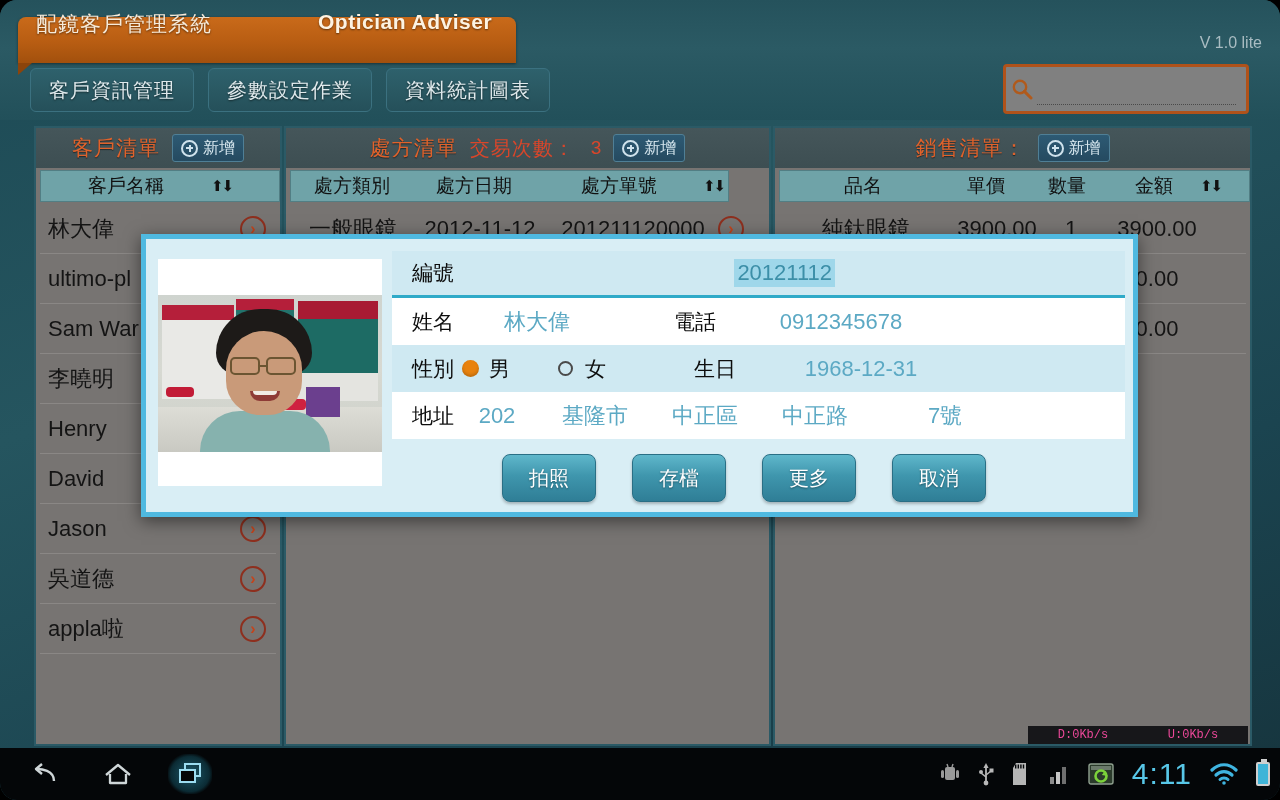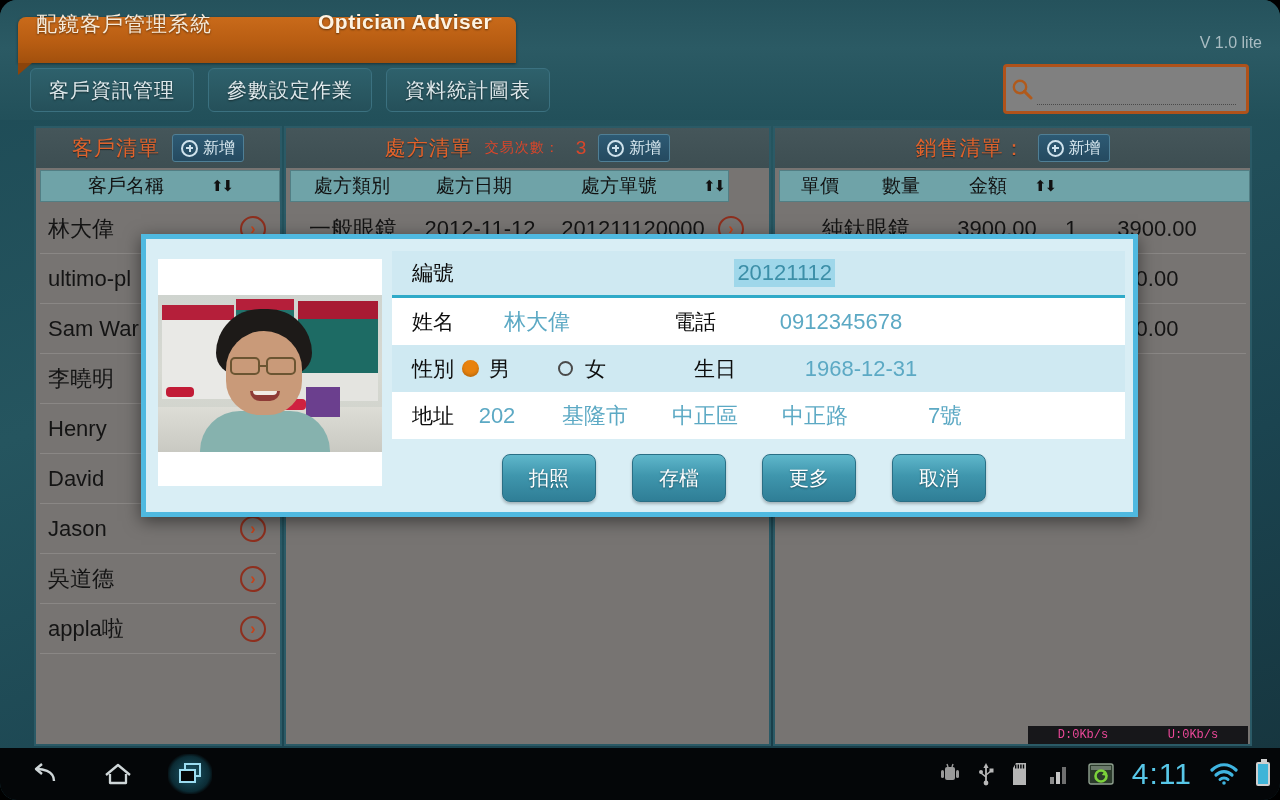"交易次數：" .trans-label { font-size: 14px -> 20px }
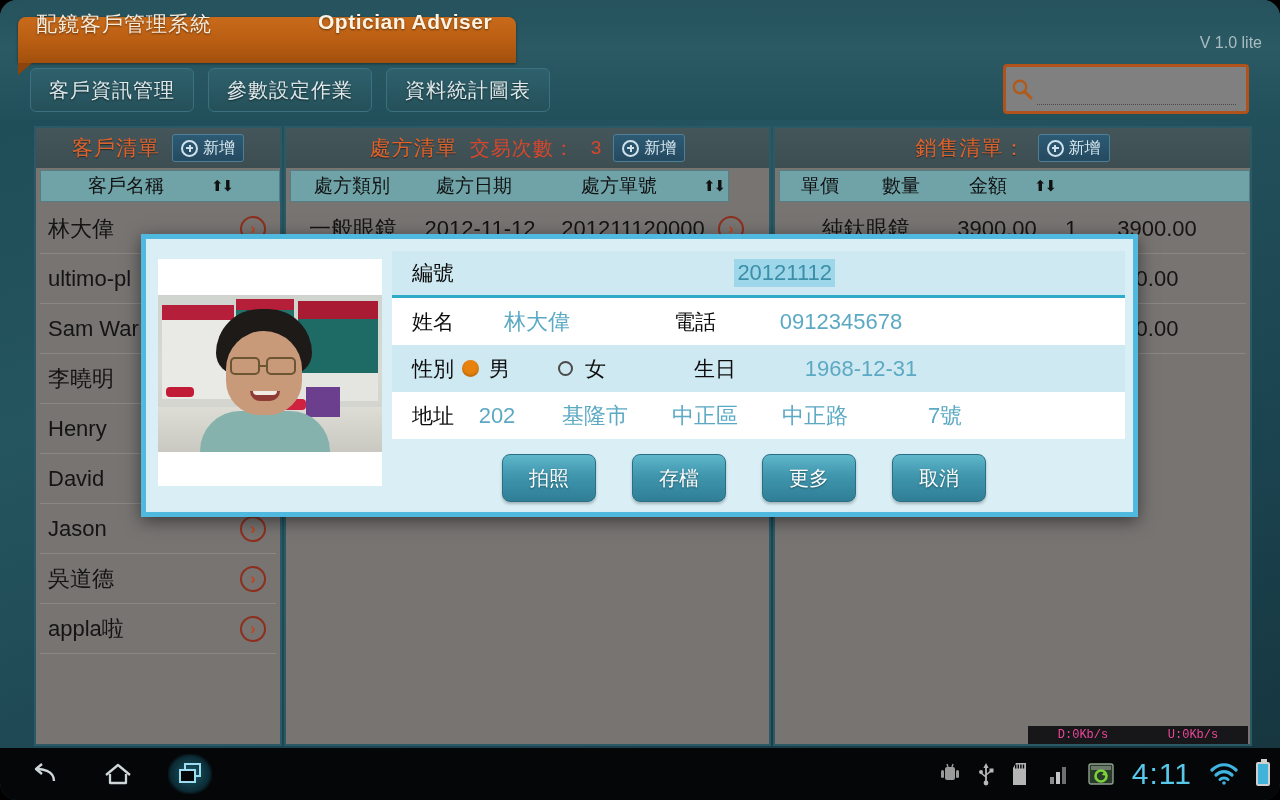"品名" span.ch { html: none -> <span>品名</span> }
